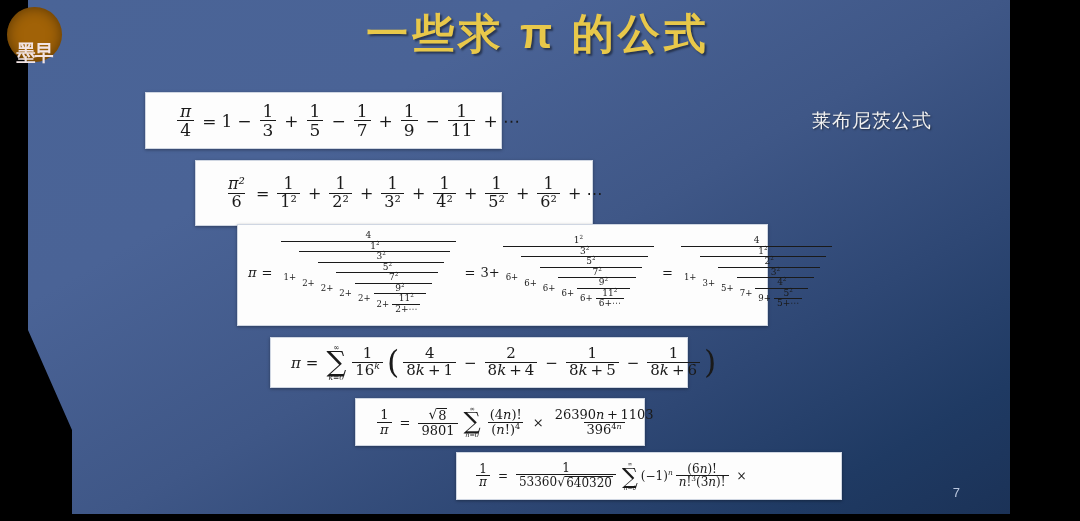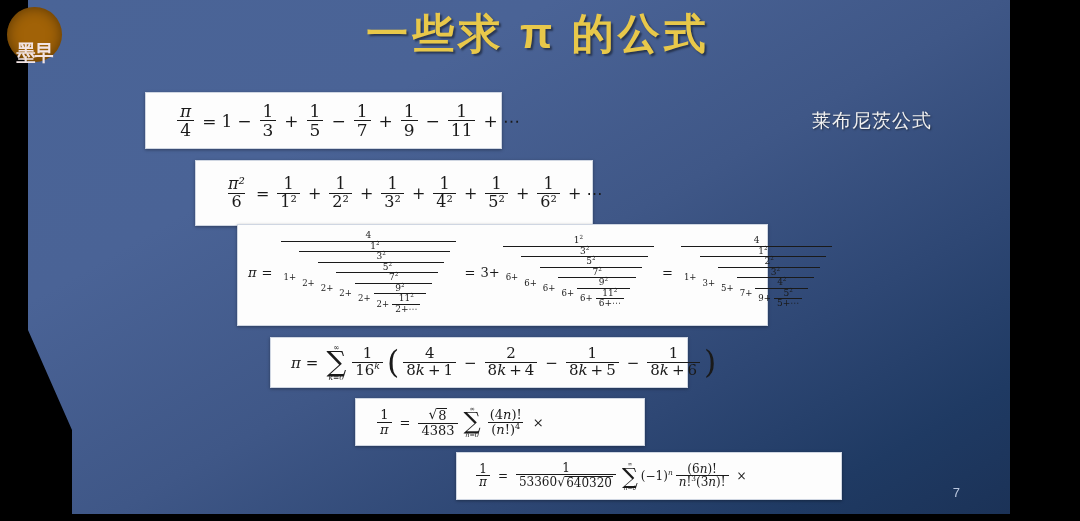"26390n + 1103" span.frac { html: none -> <span> <span>26390<span>n</span> + 1103</span> <span>396<sup>4<span>n</span></sup></span> </span> }
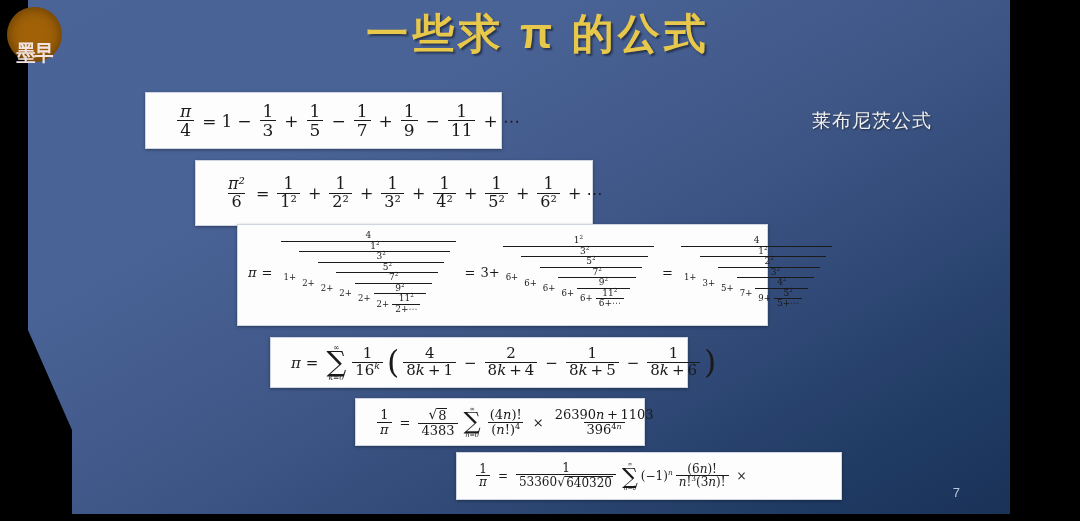"4383" span.den { text: 4383 -> 9801 }
